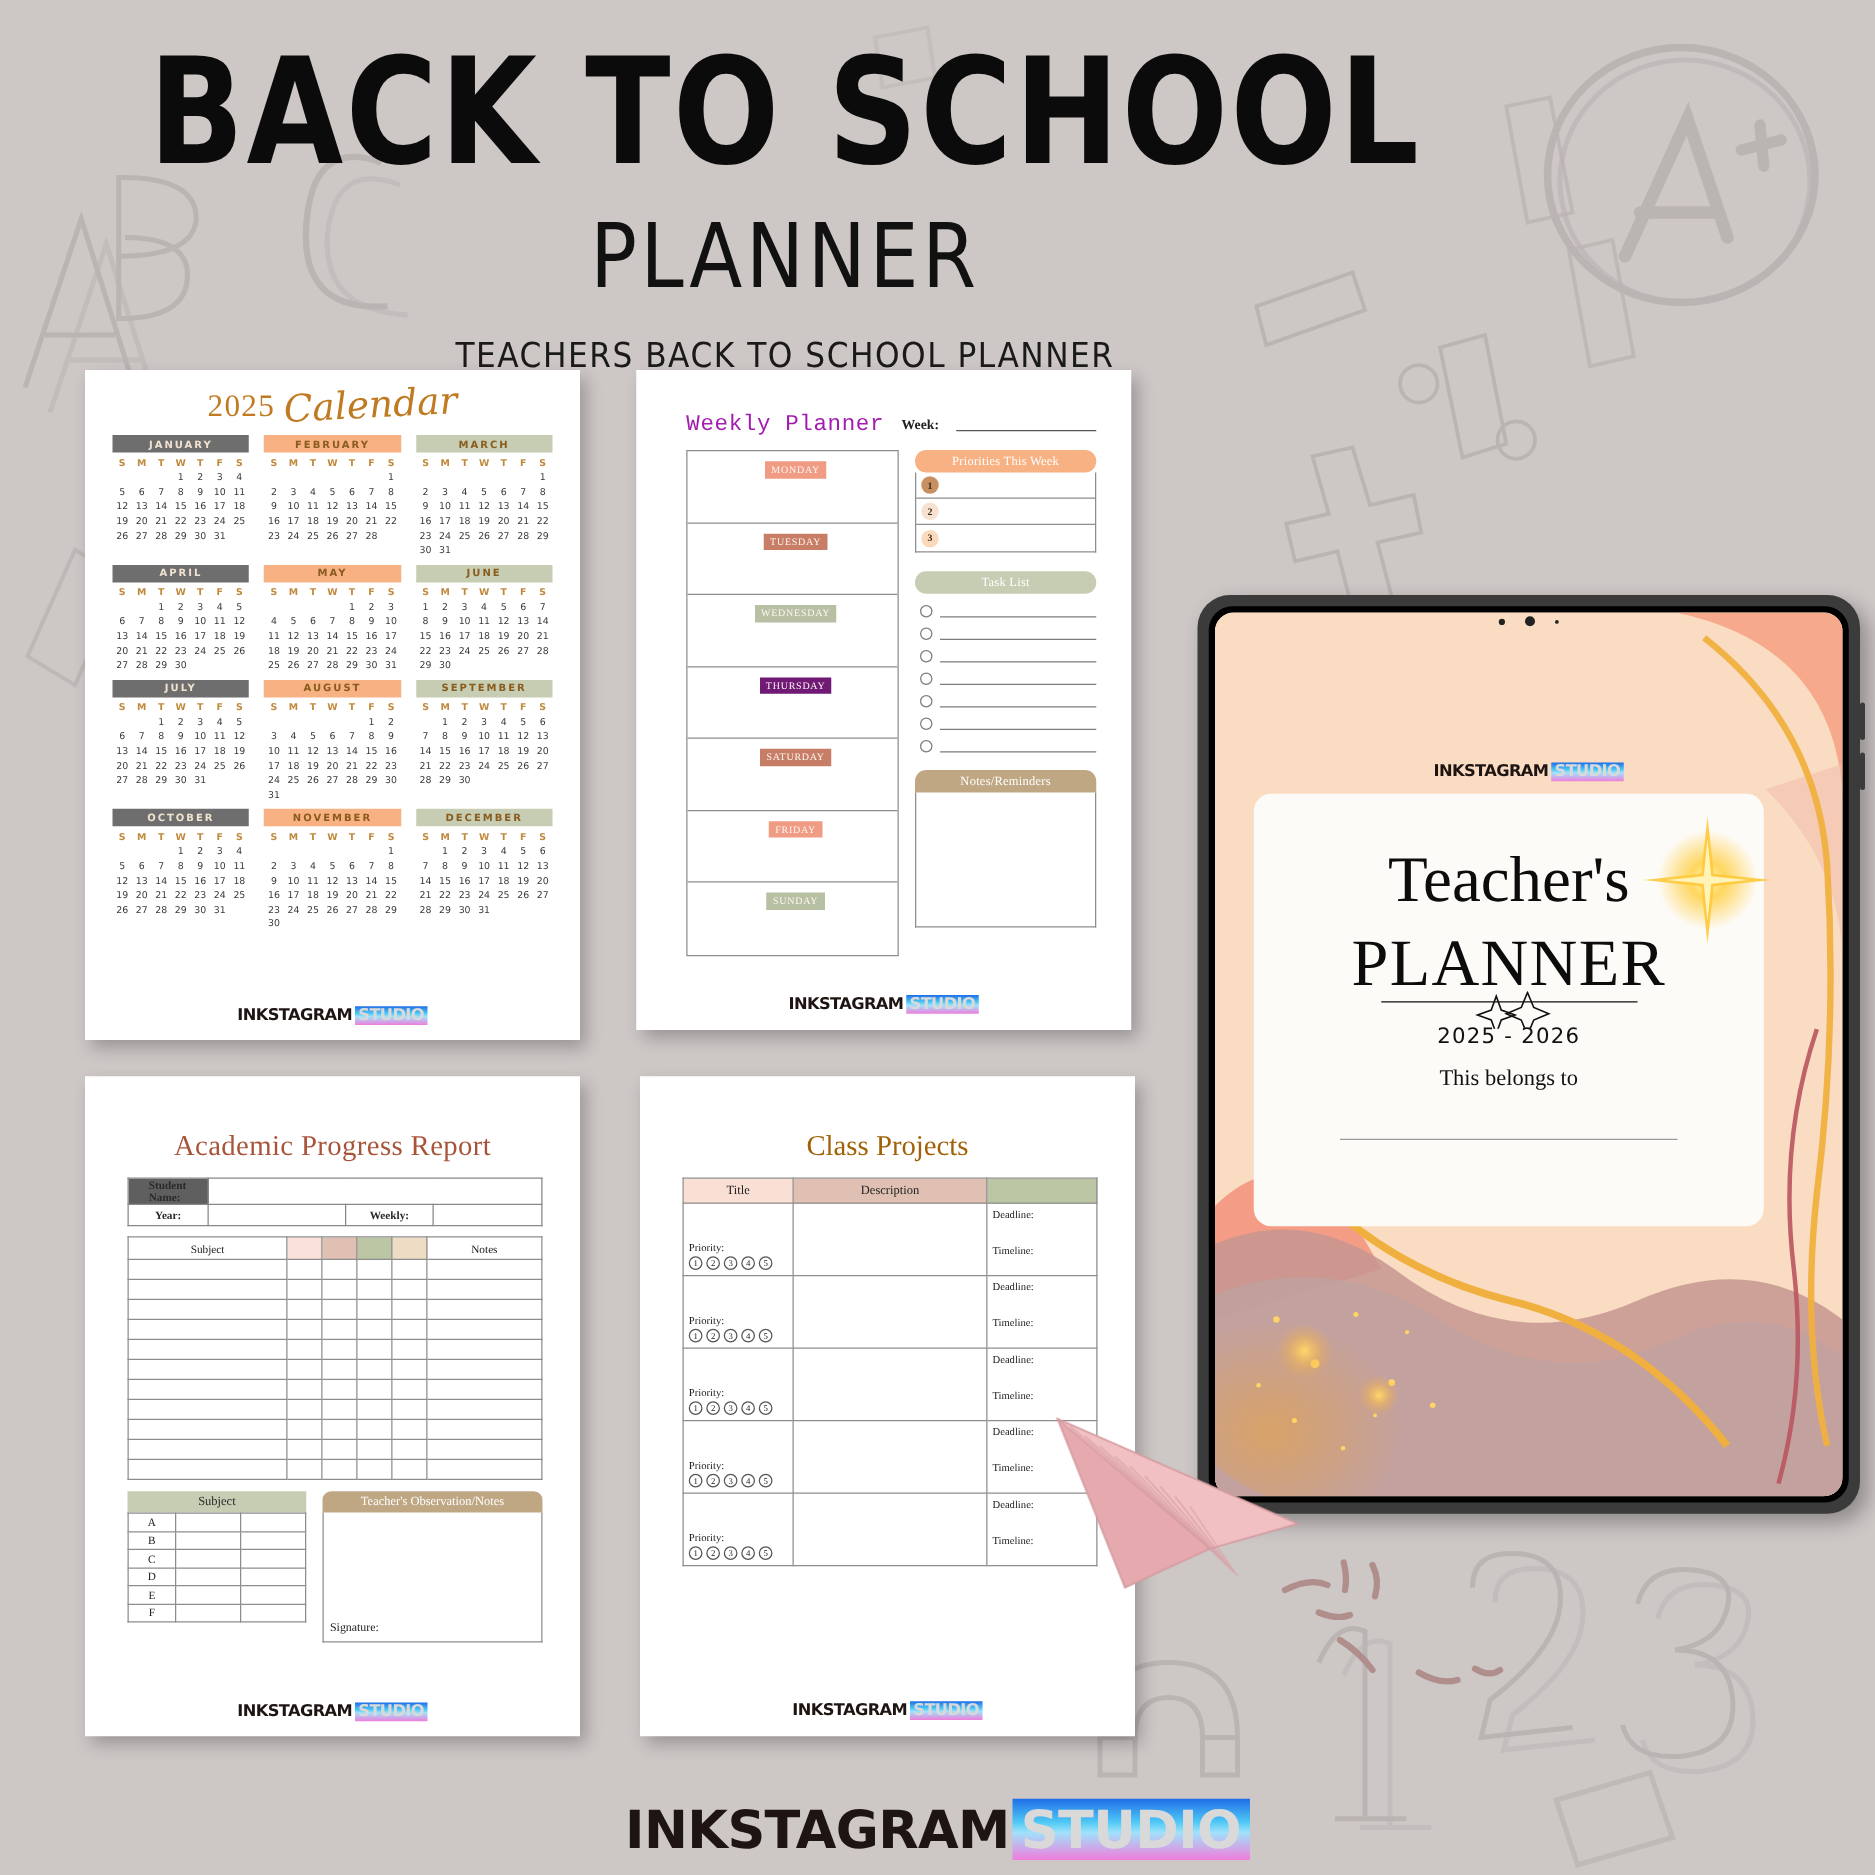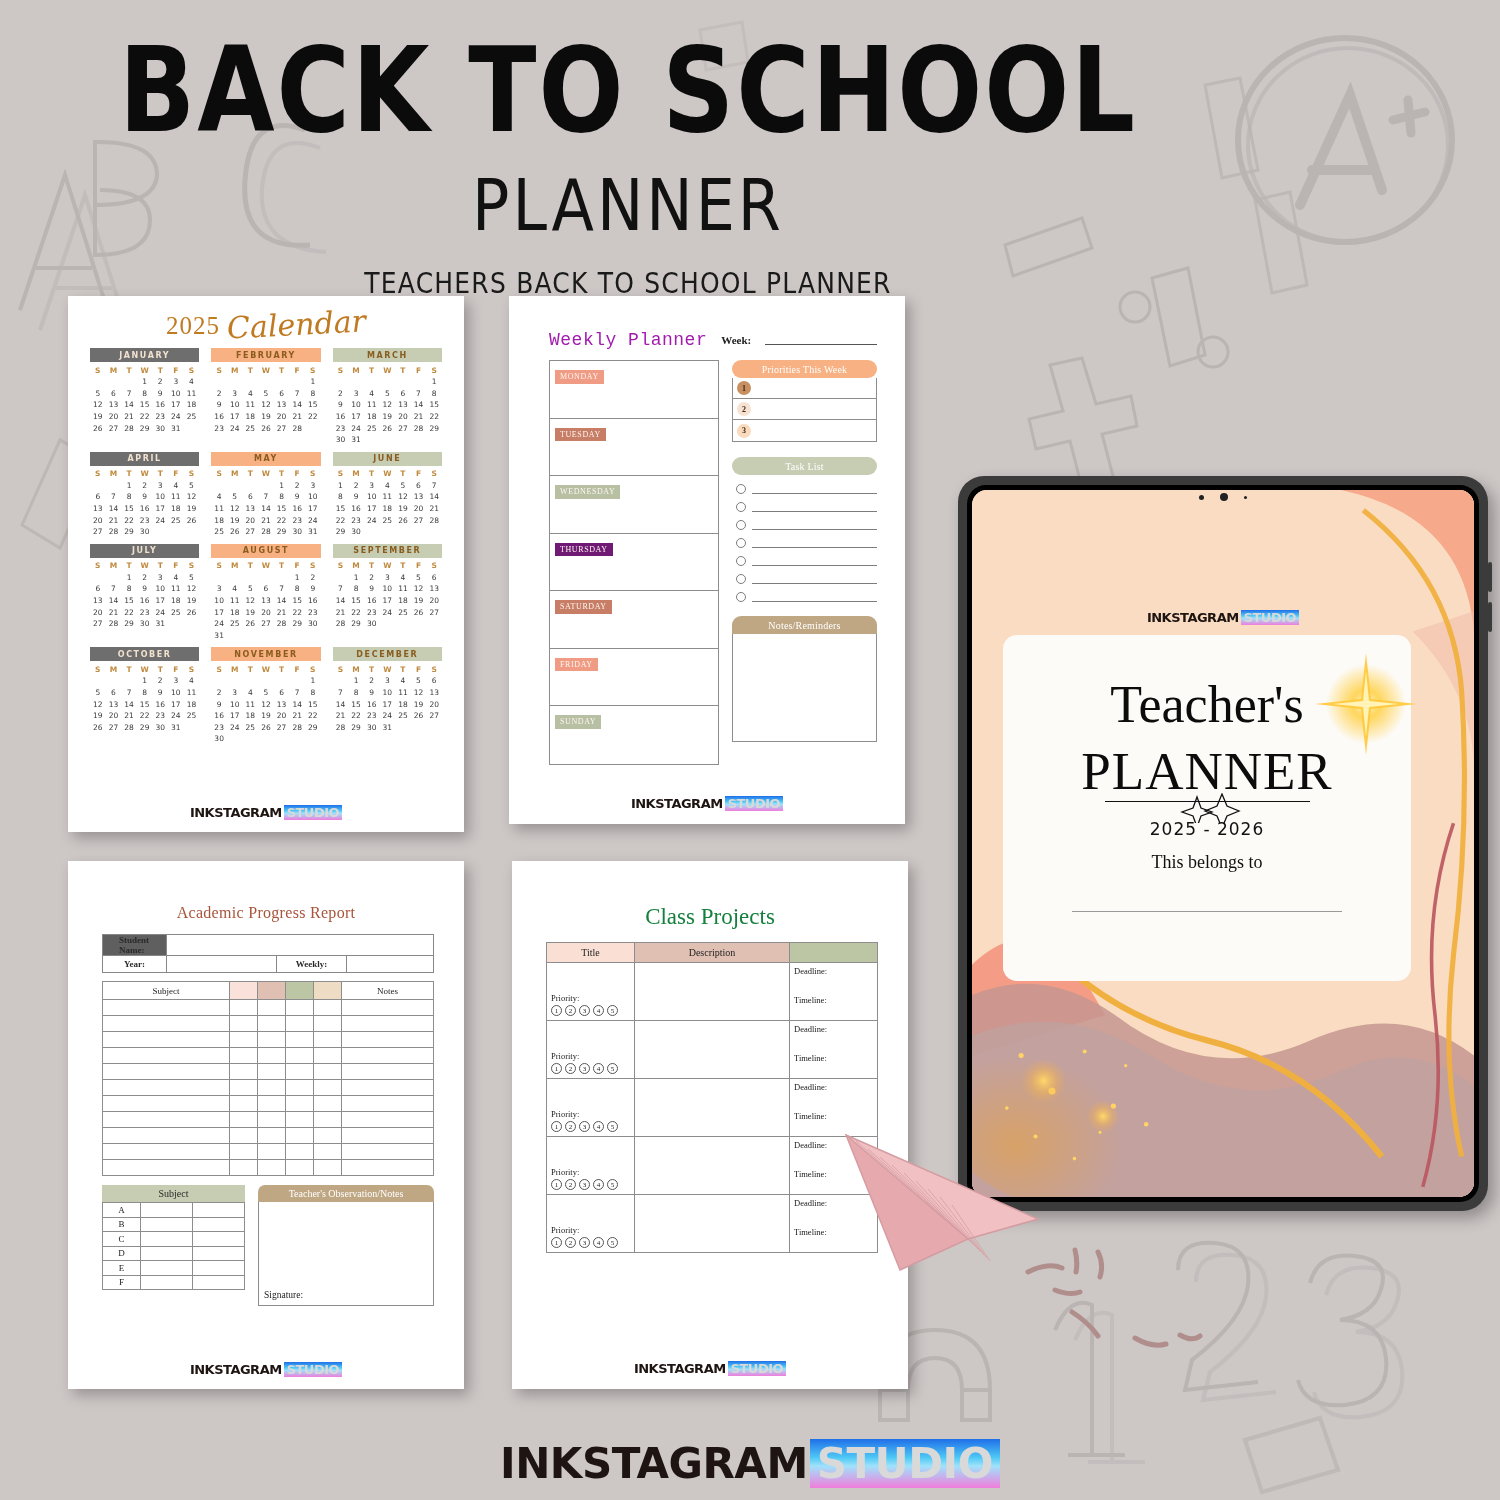"MONDAY" .wk-day { text-align: none -> center }
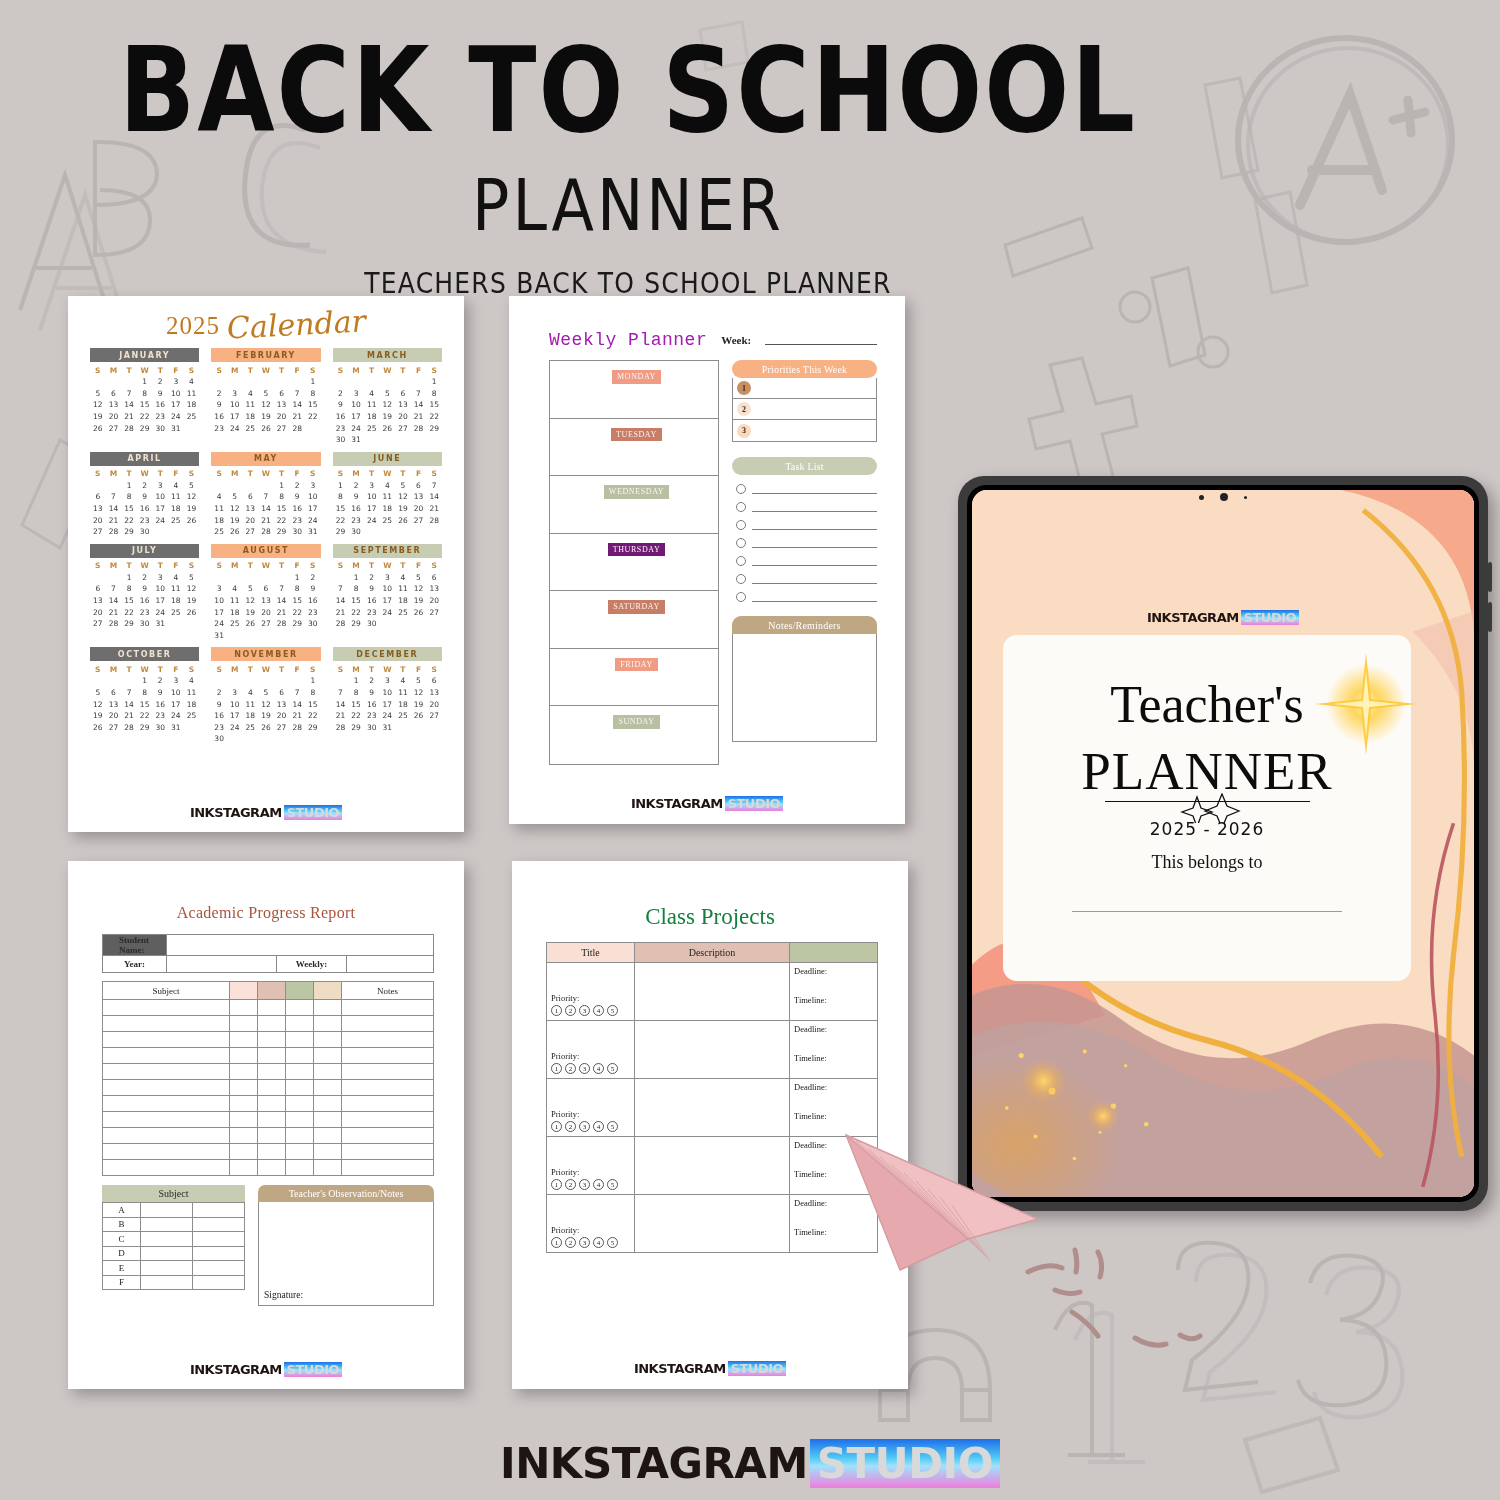"Academic Progress Report" .ac-title { font-size: 16px -> 23px }
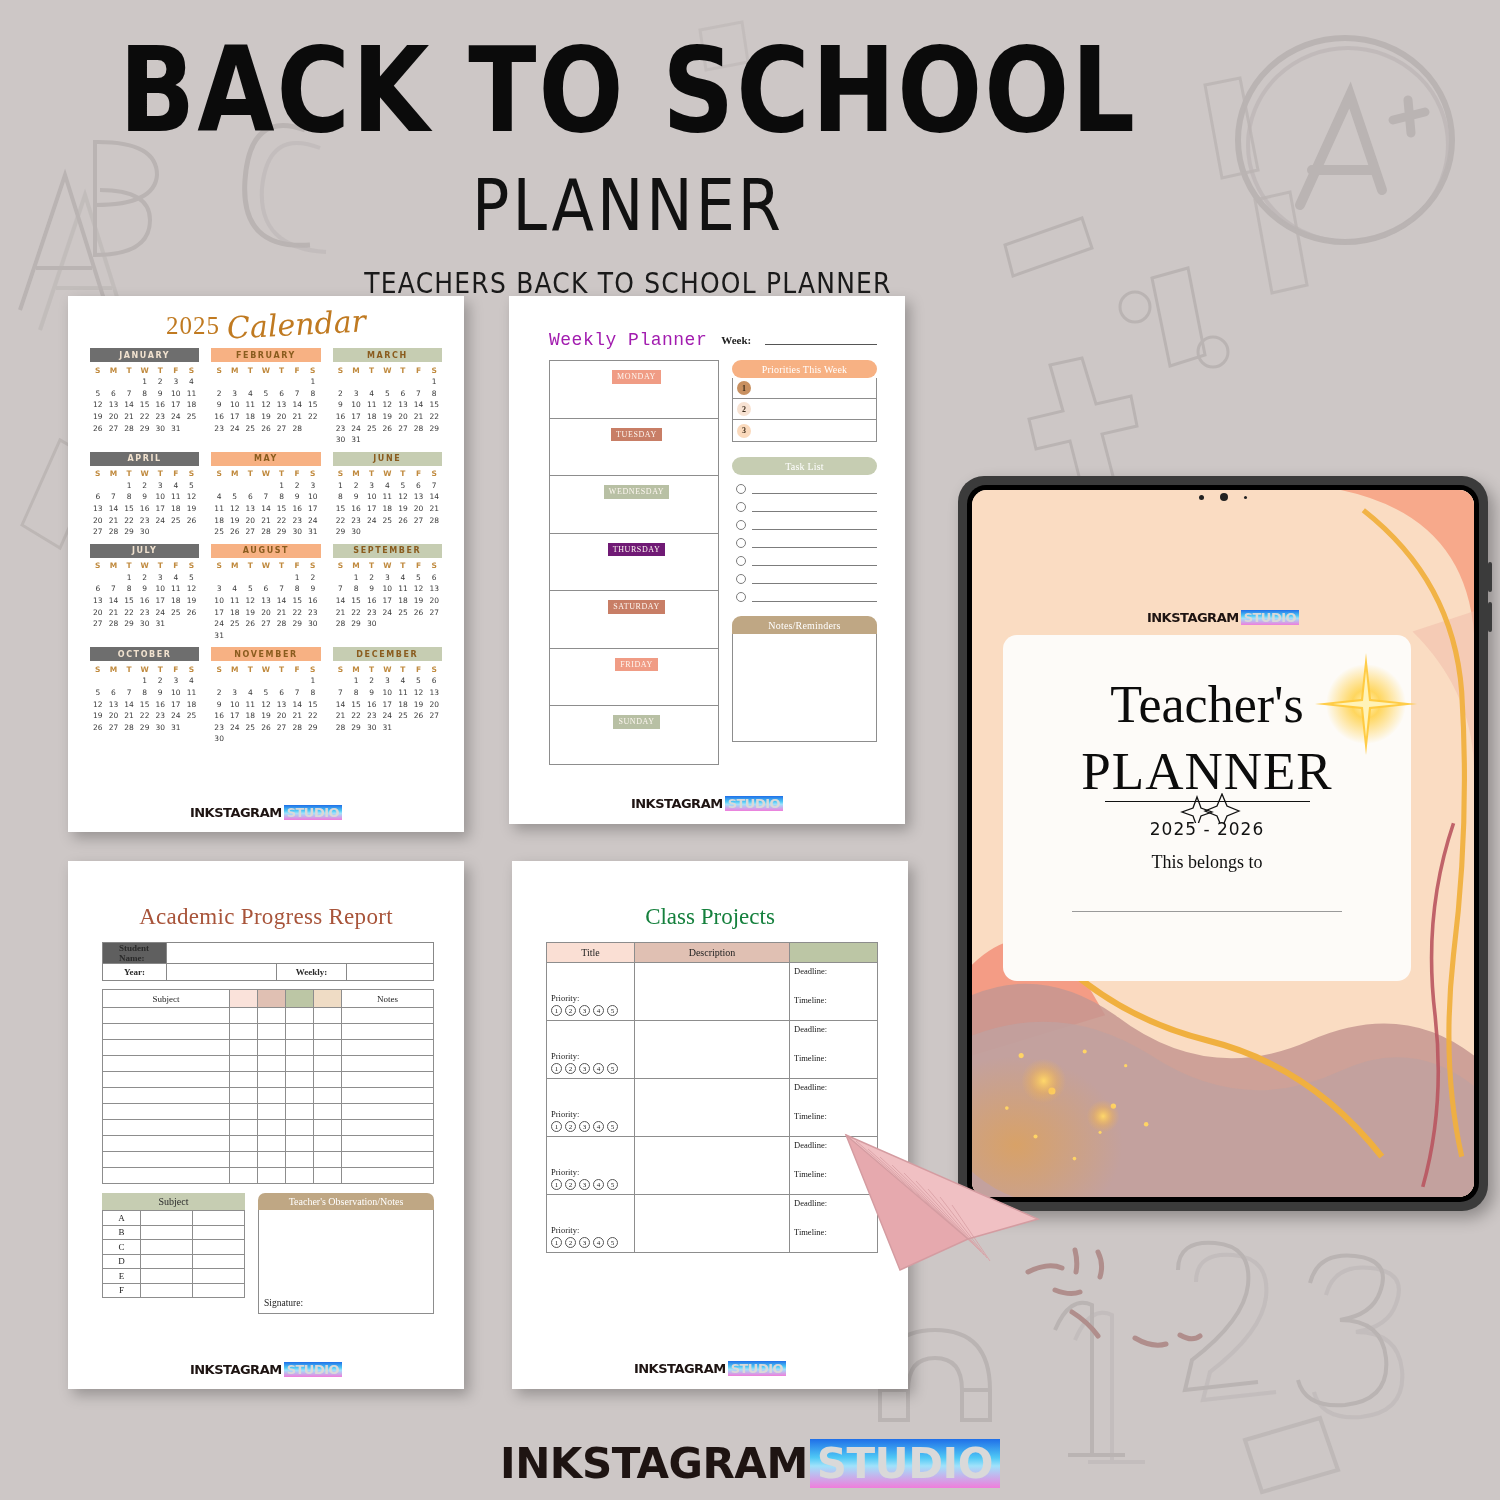"Class Projects" .cp-title { color: #15803d -> #a16207 }
